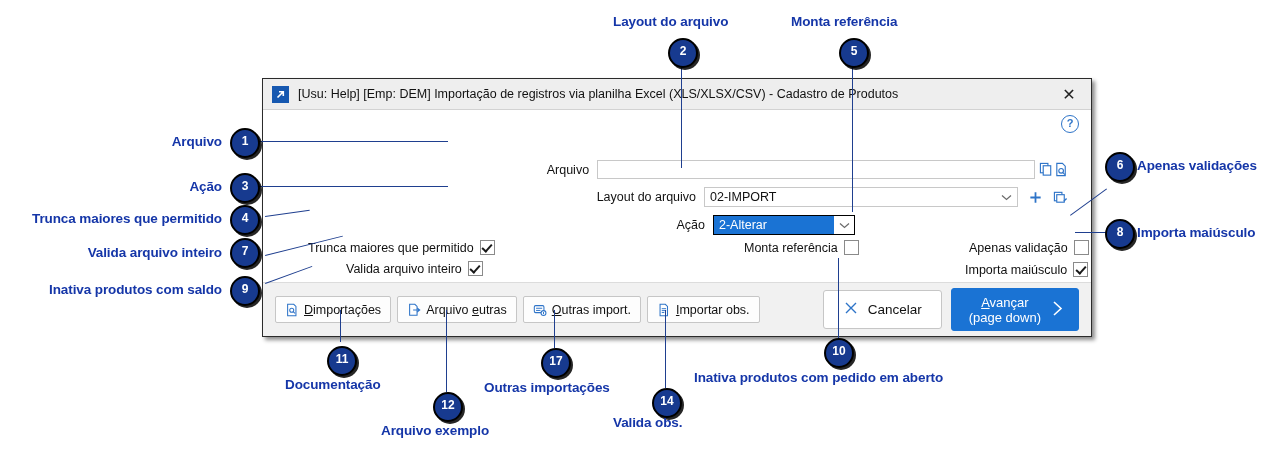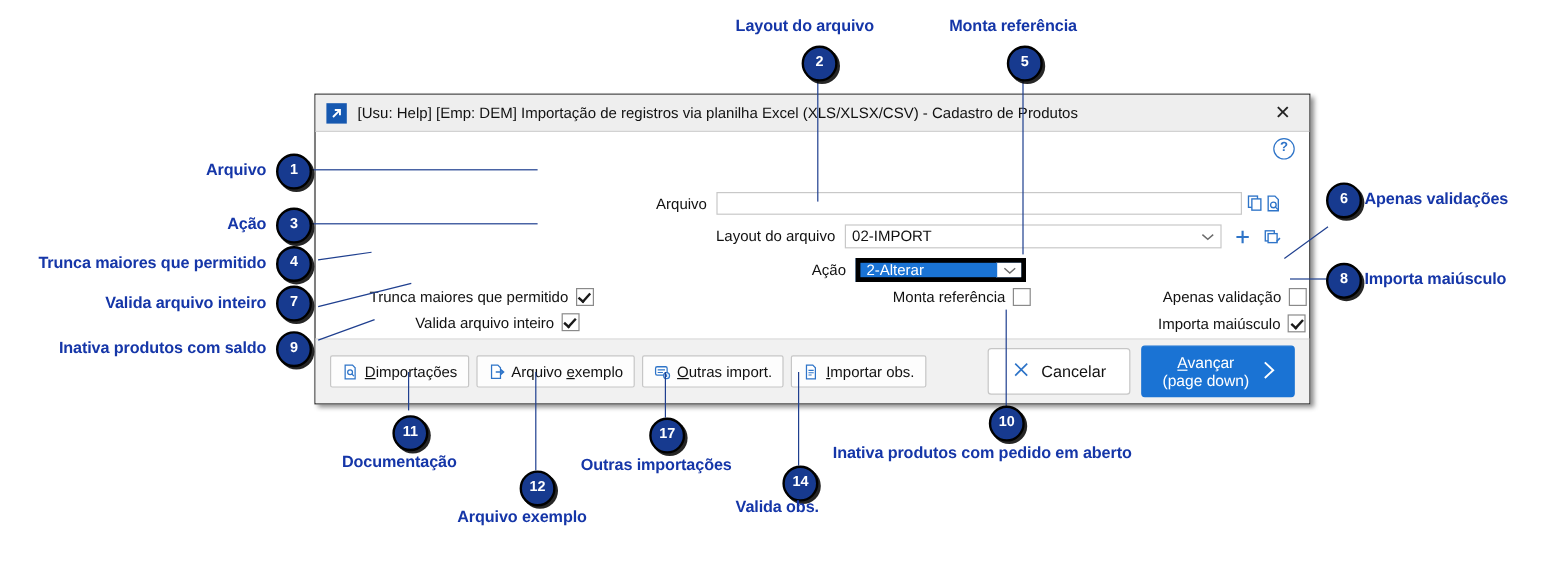"2-Alterar" .sel.focused { border: 4px solid #000000 -> 1px solid #000000 }
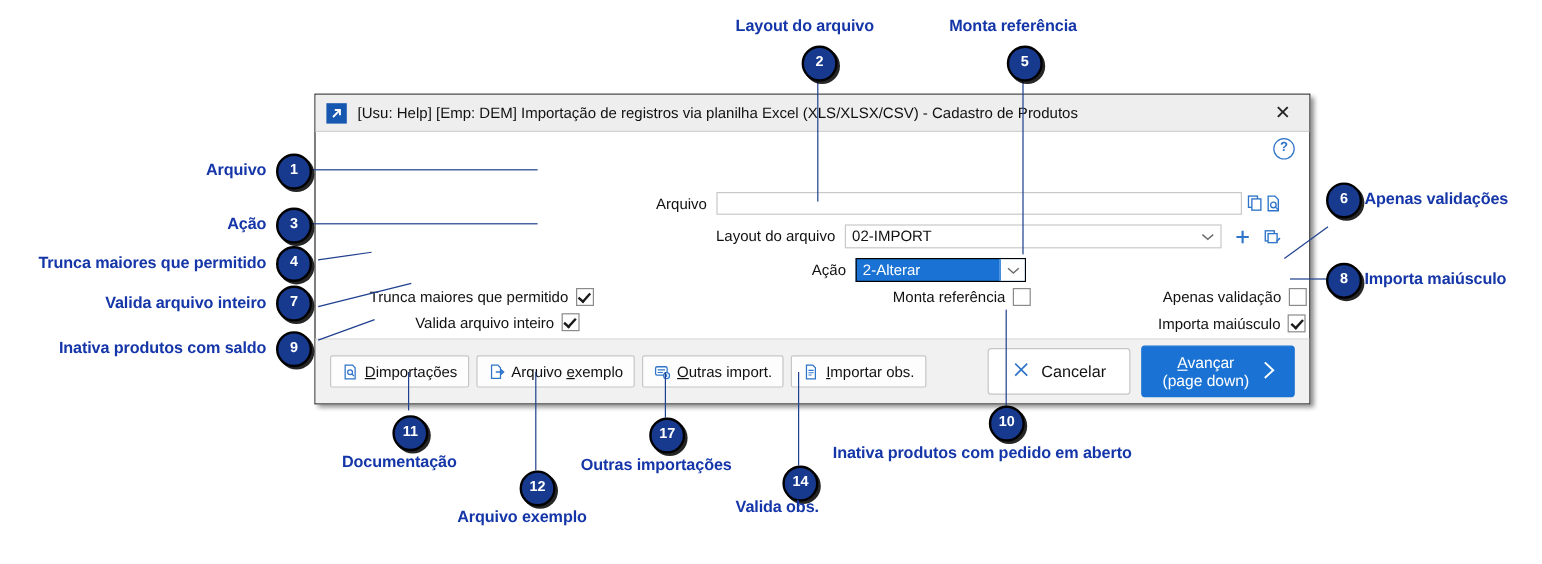"xemplo" span { text: xemplo -> utras }
